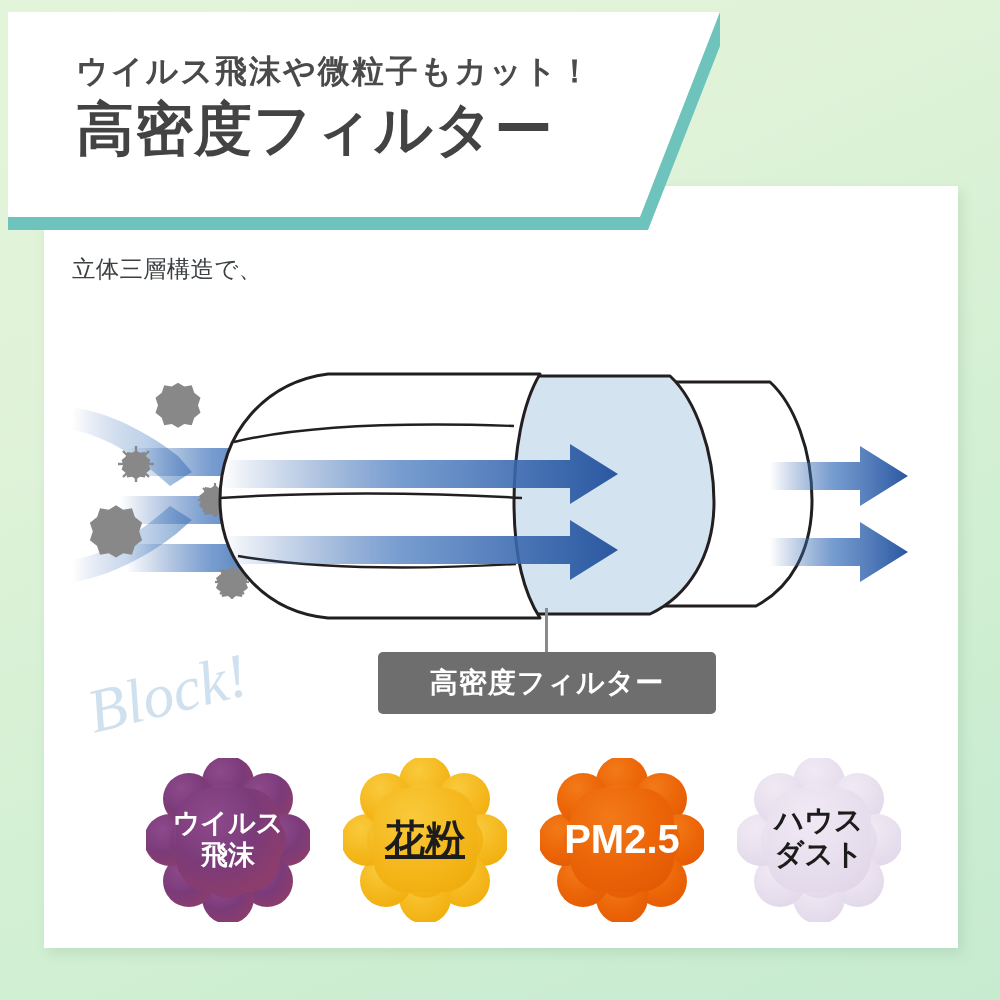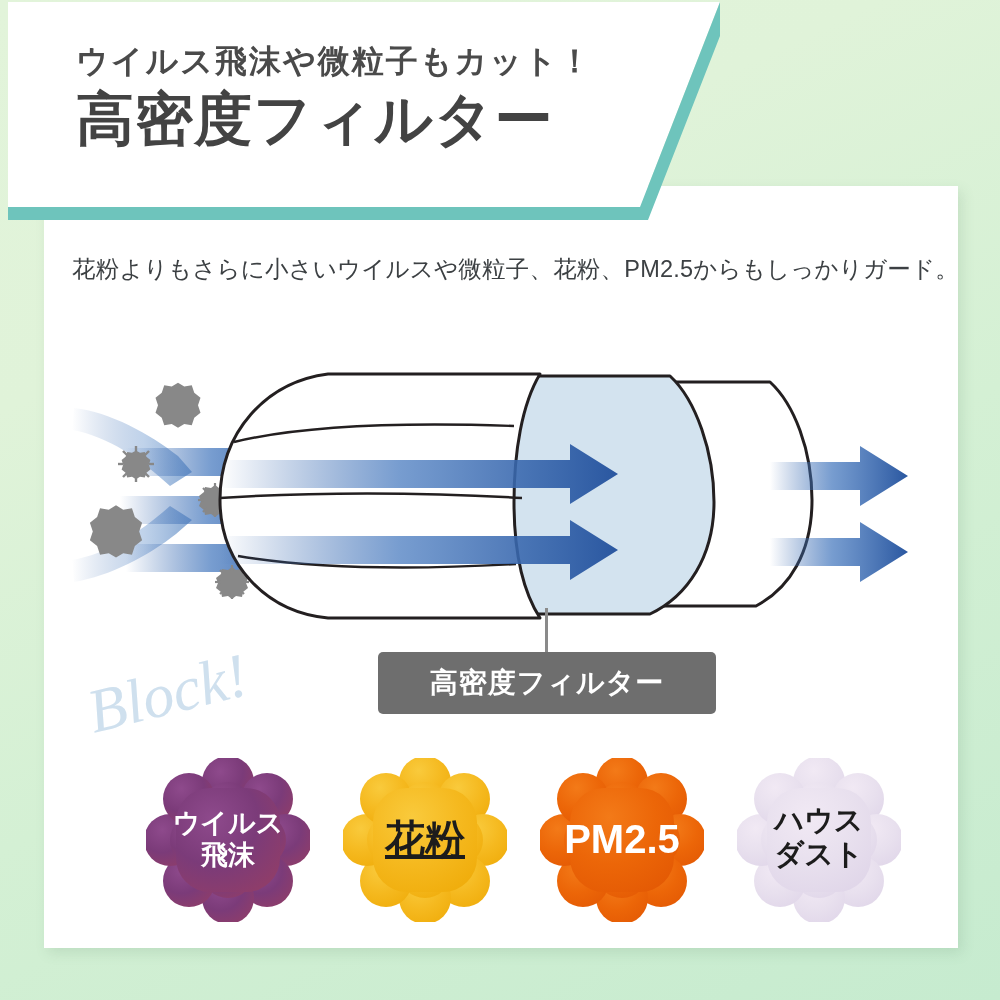"ウイルス飛沫や微粒子もカット！" #banner { top: 2px -> 12px }
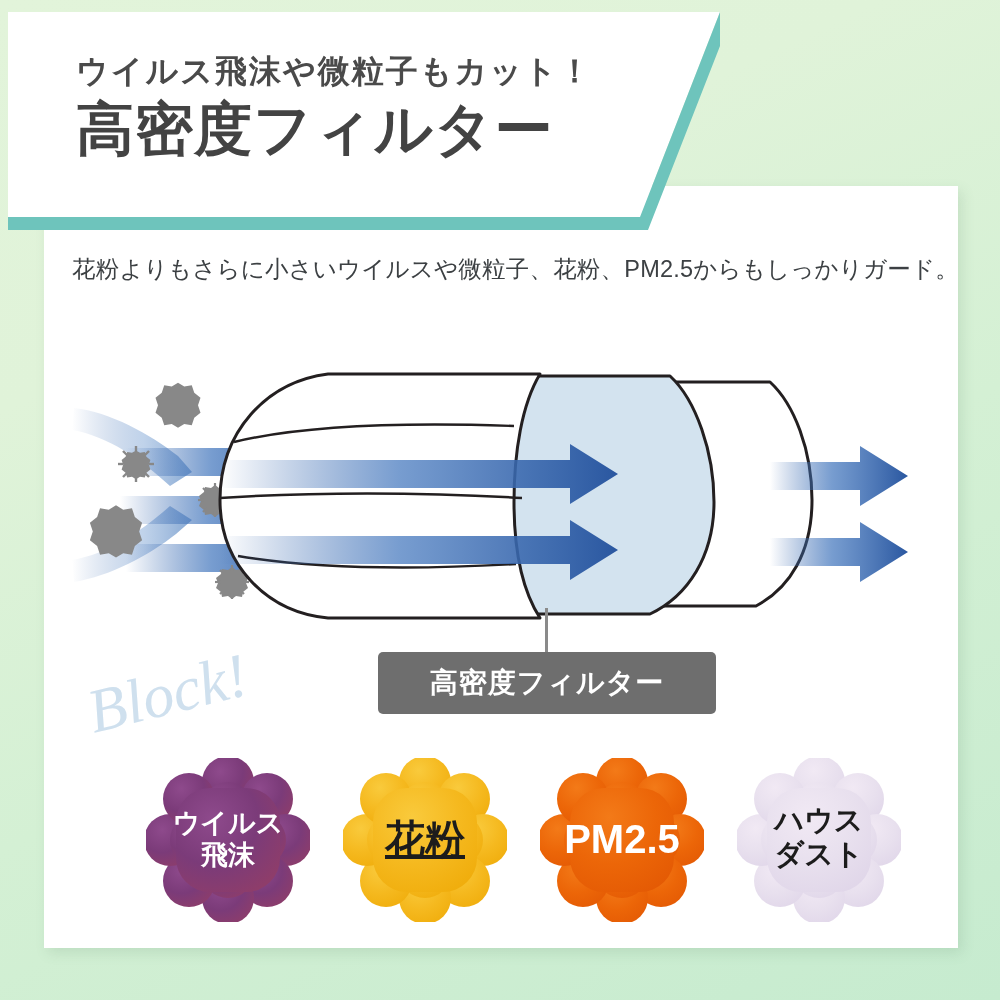"立体三層構造で、" div { html: none -> <div>立体三層構造で、</div> }
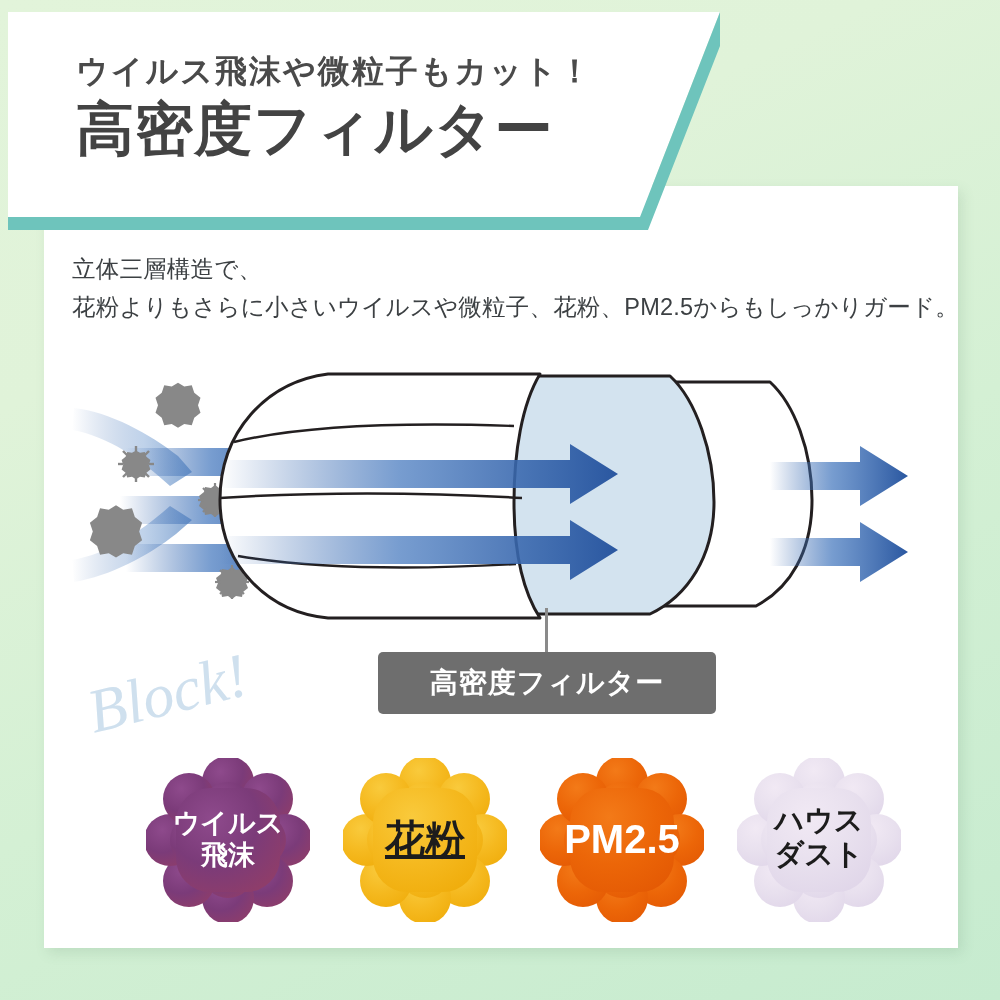"花粉よりもさらに小さいウイルスや微粒子、花粉、PM2.5からもしっかりガード。" div { html: <div>花粉よりもさらに小さいウイルスや微粒子、花粉、PM2.5からもしっかりガード。</div> -> none }
